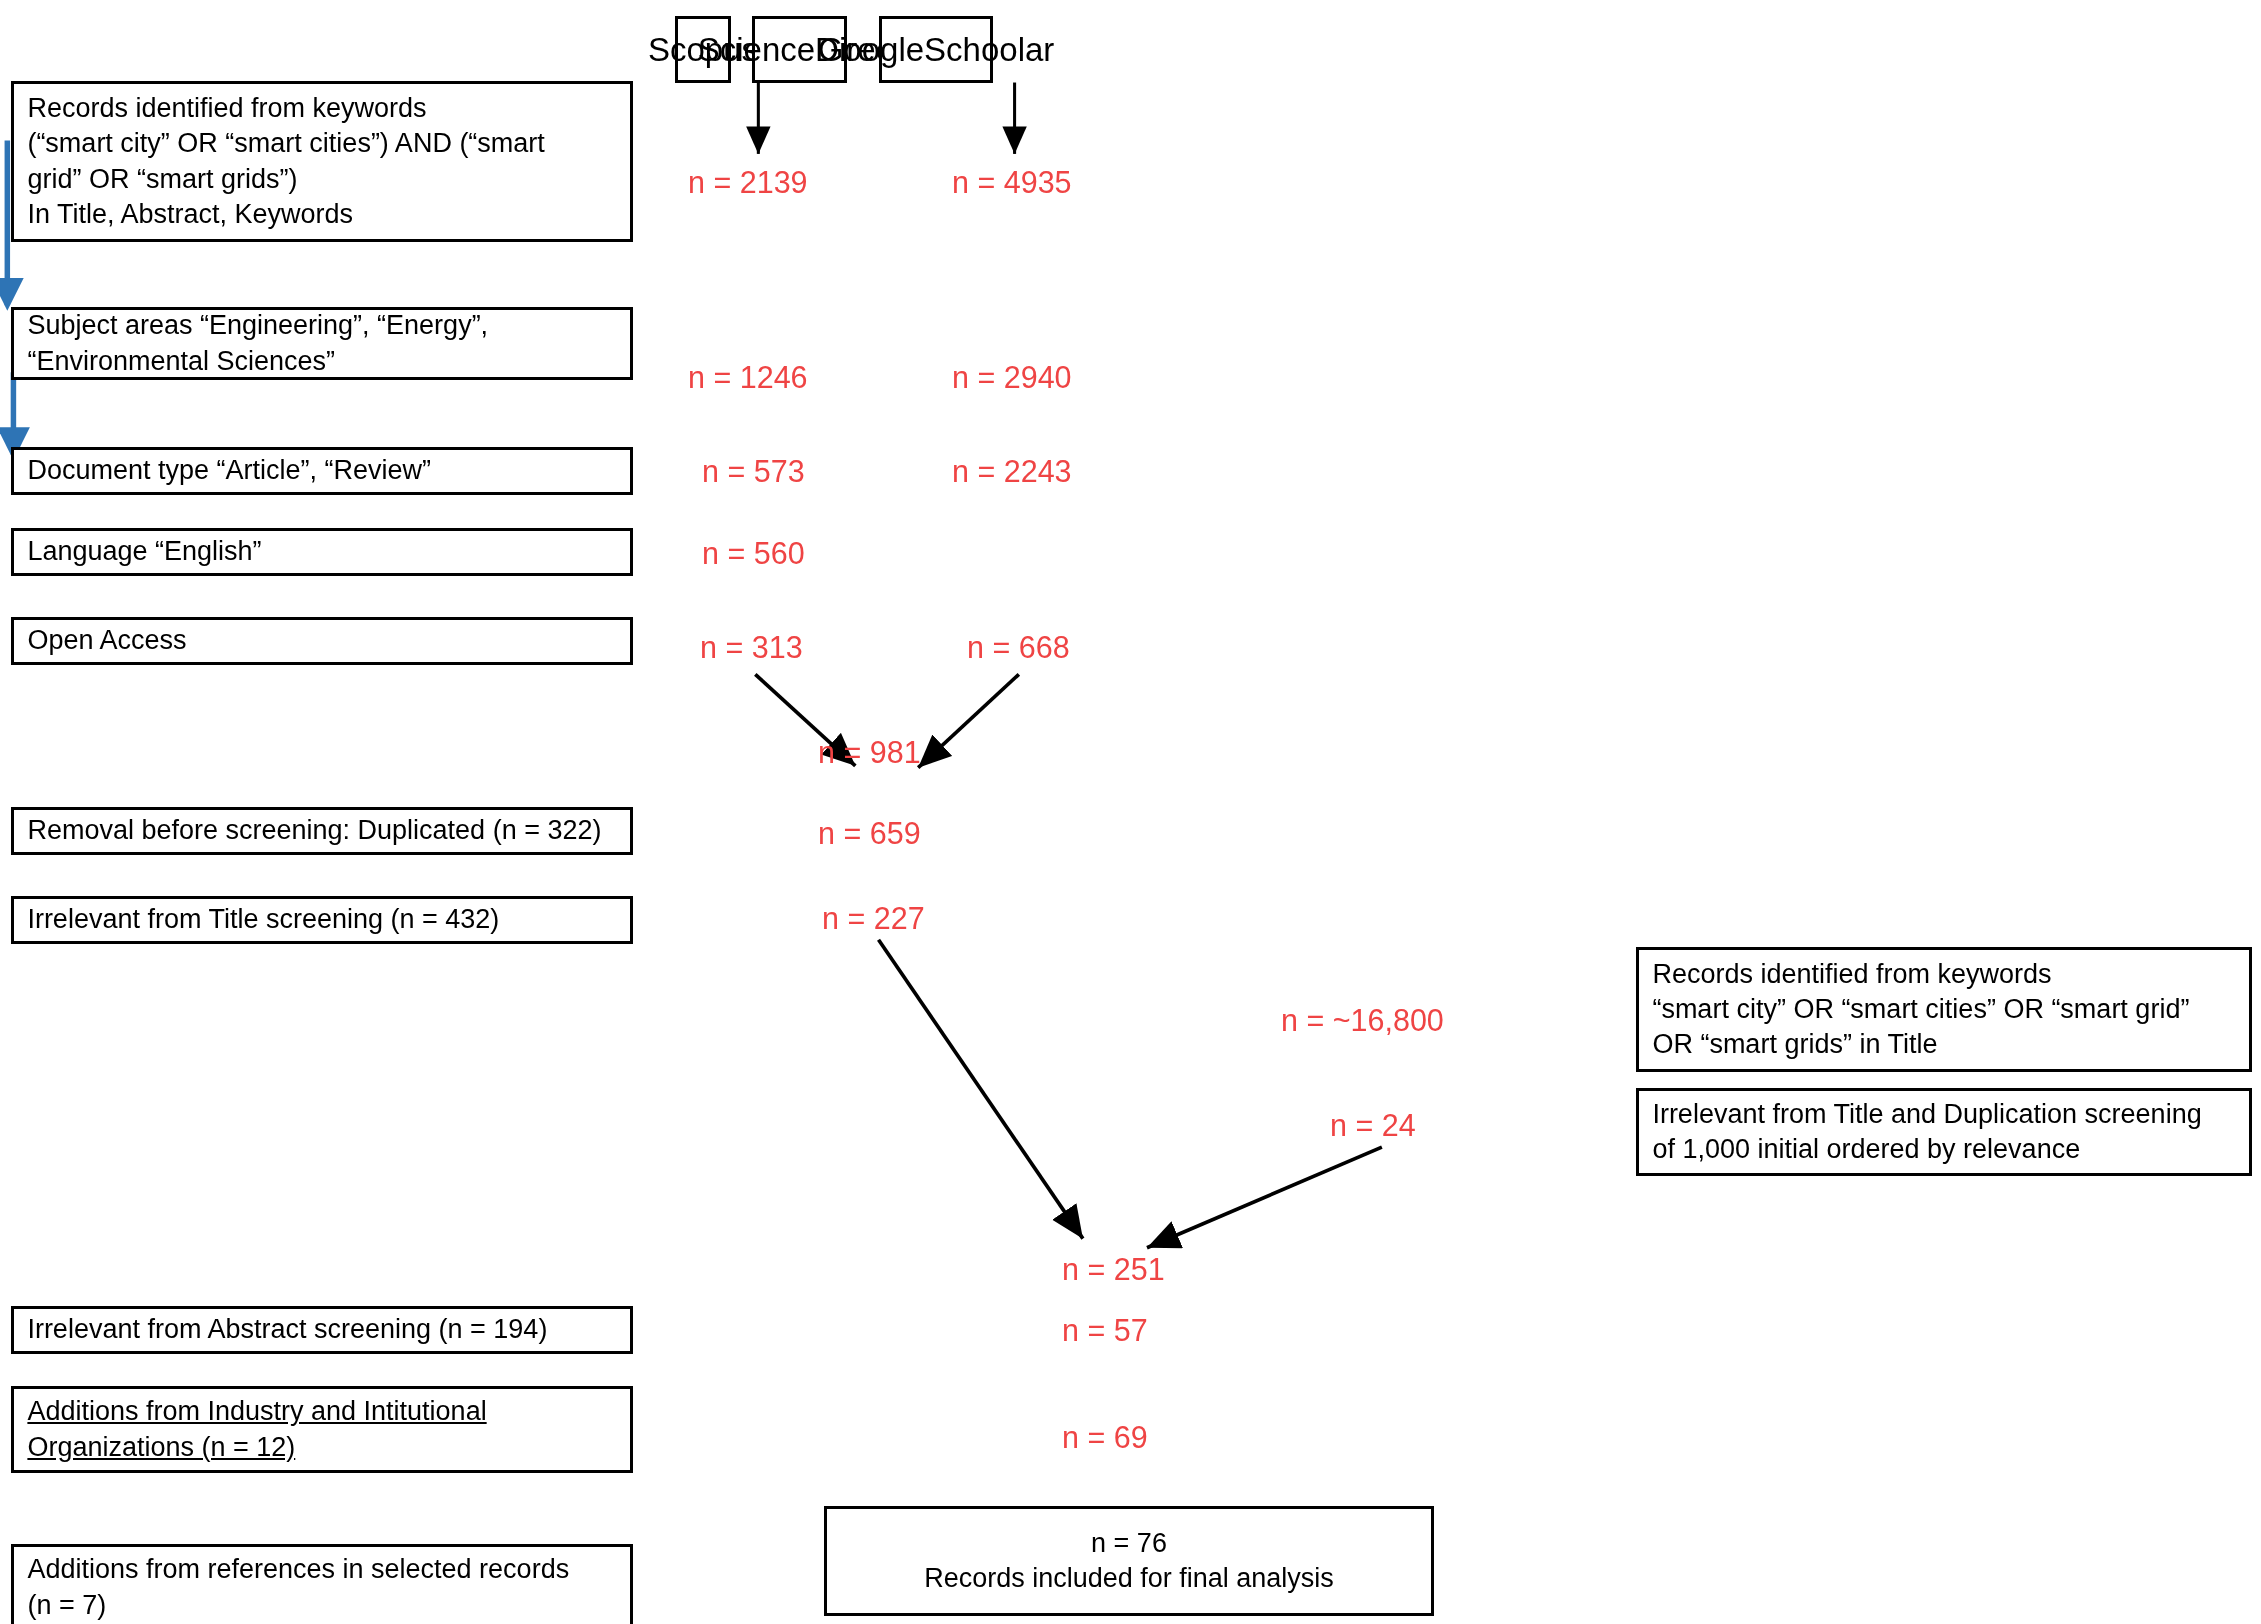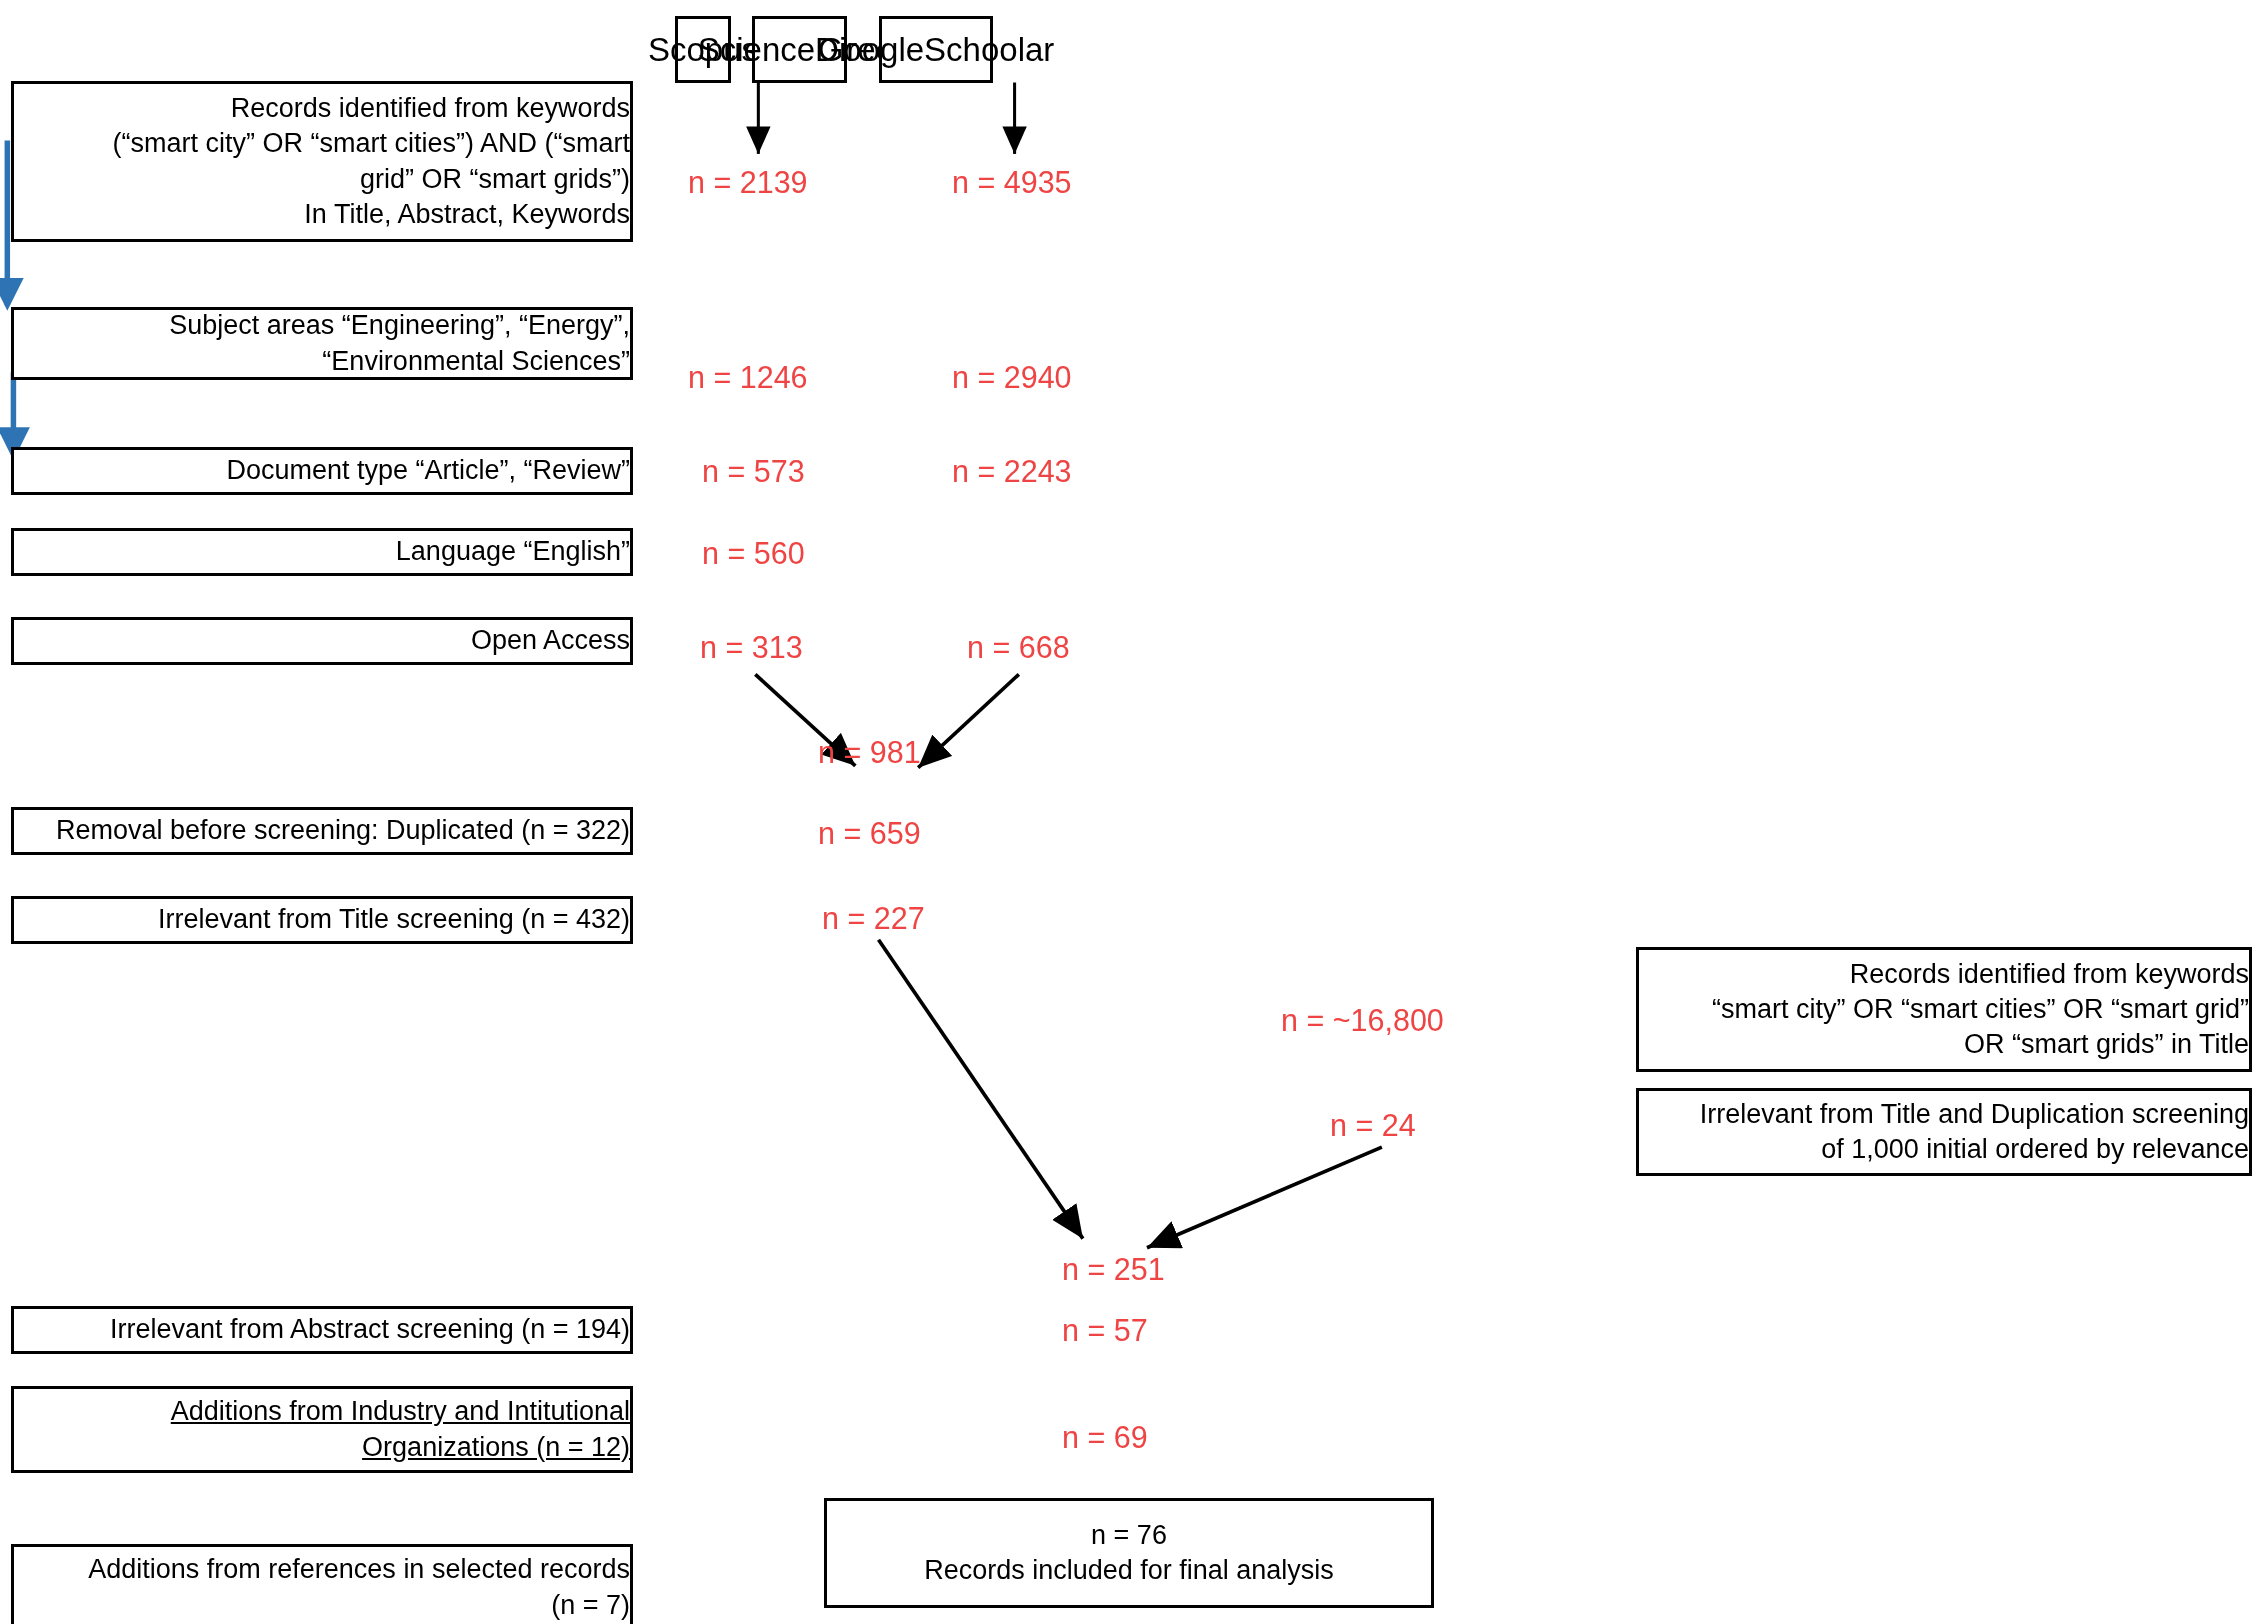"Records identified from keywords" .box { align-items: flex-end -> none }
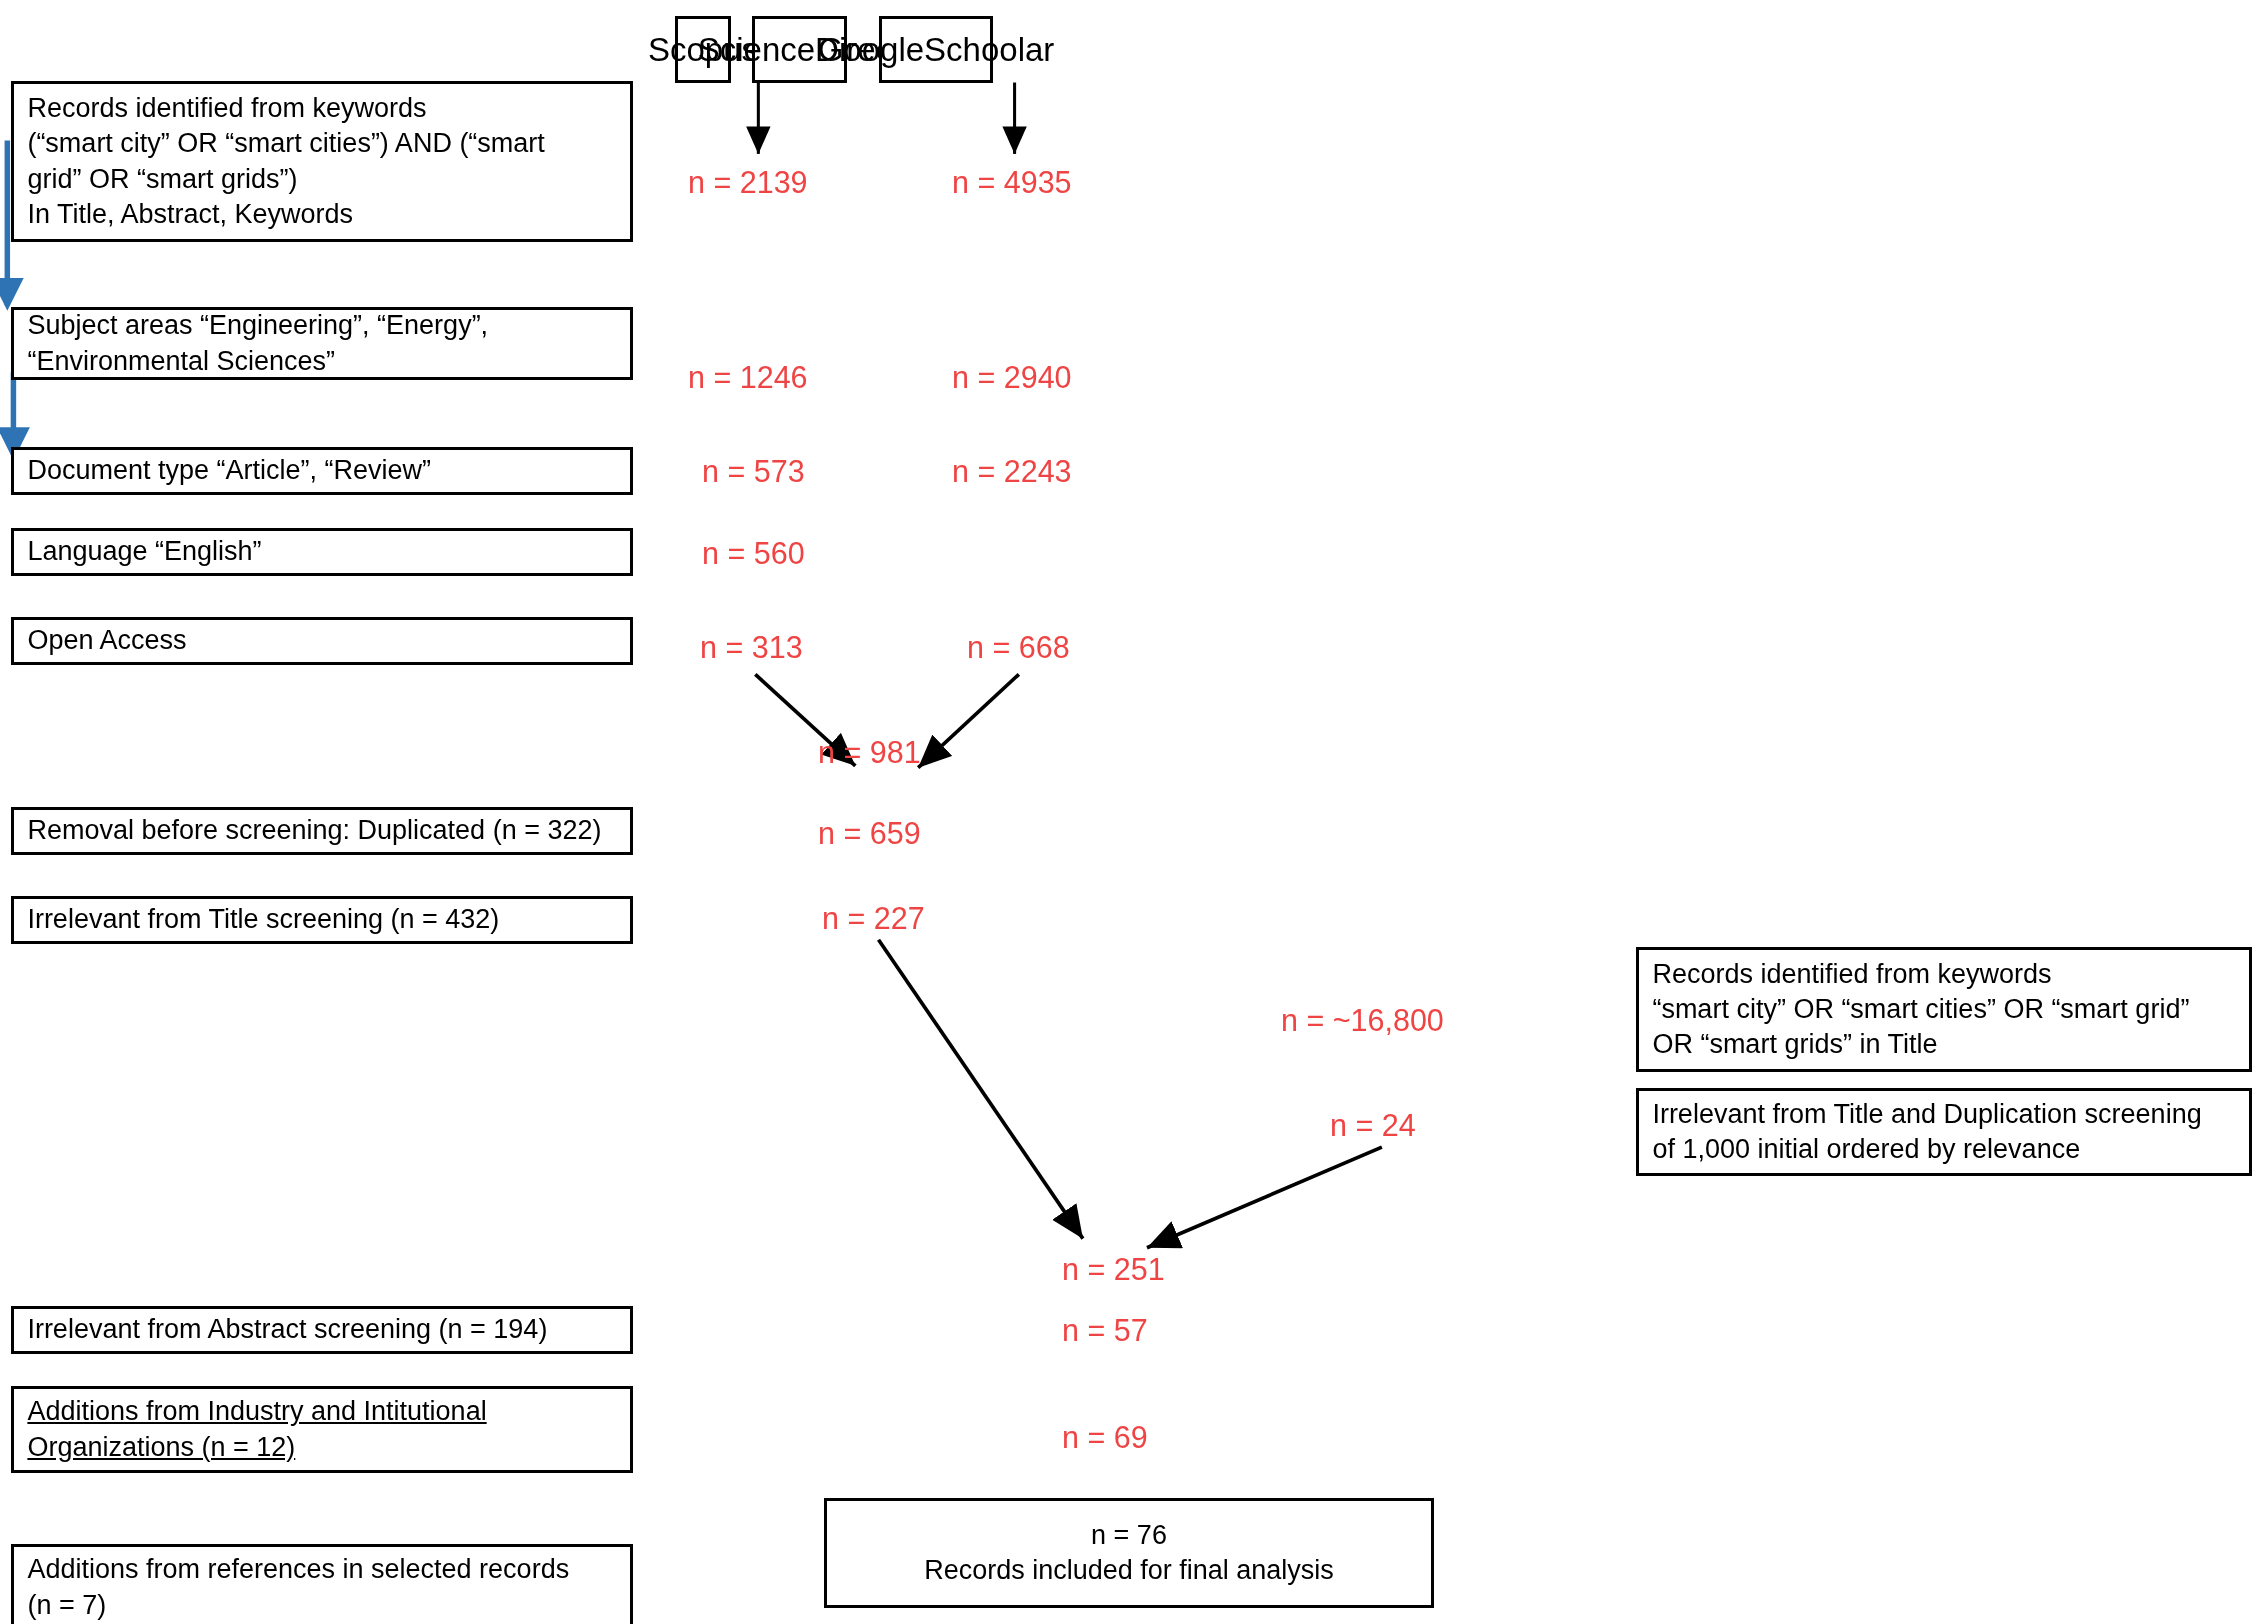"n = 76" .box.center { margin-top: none -> 8px }
